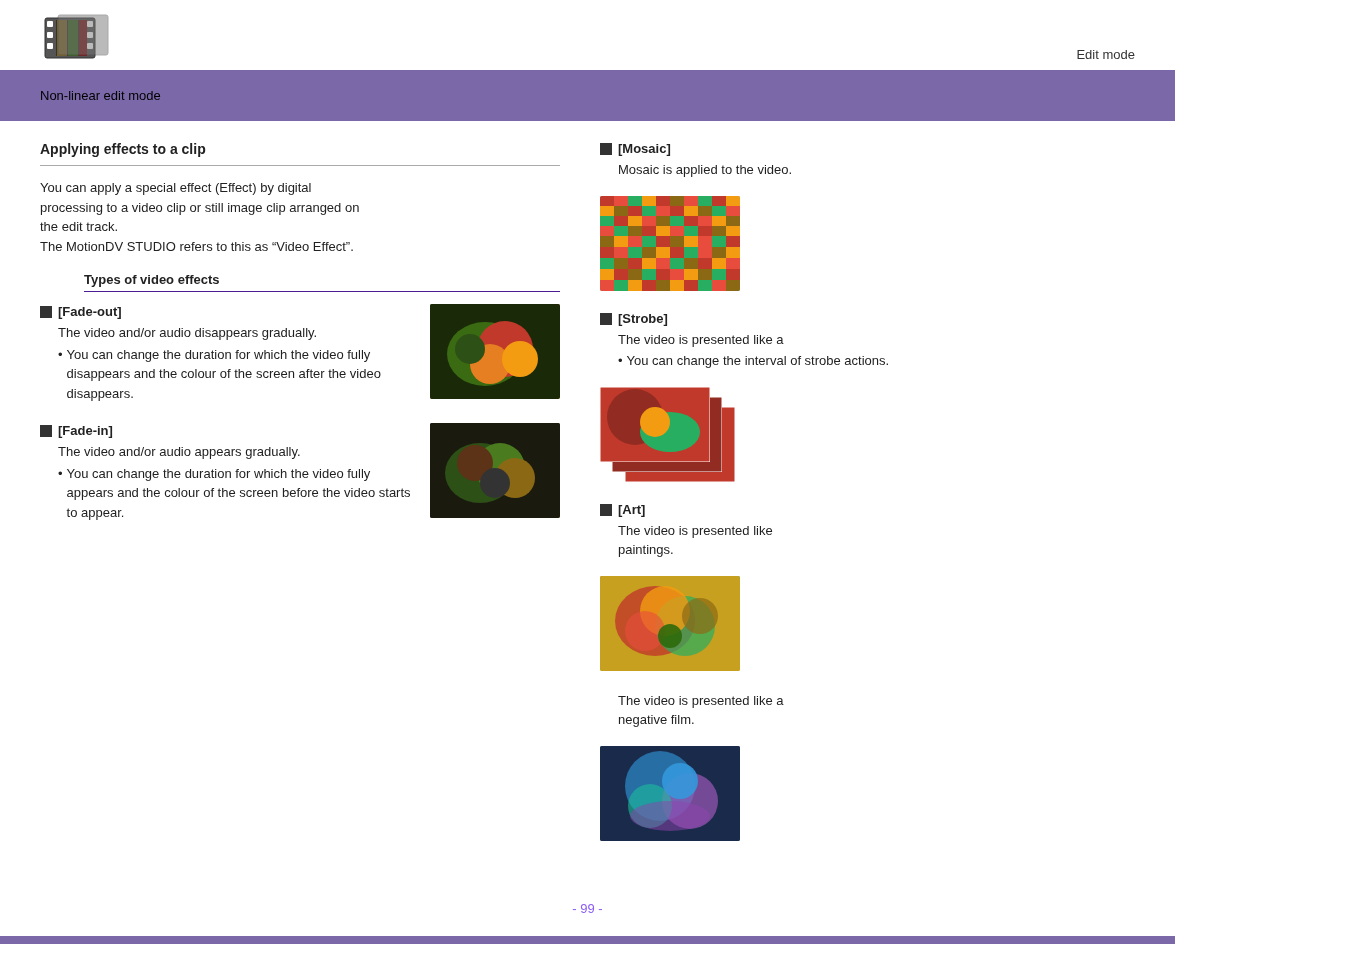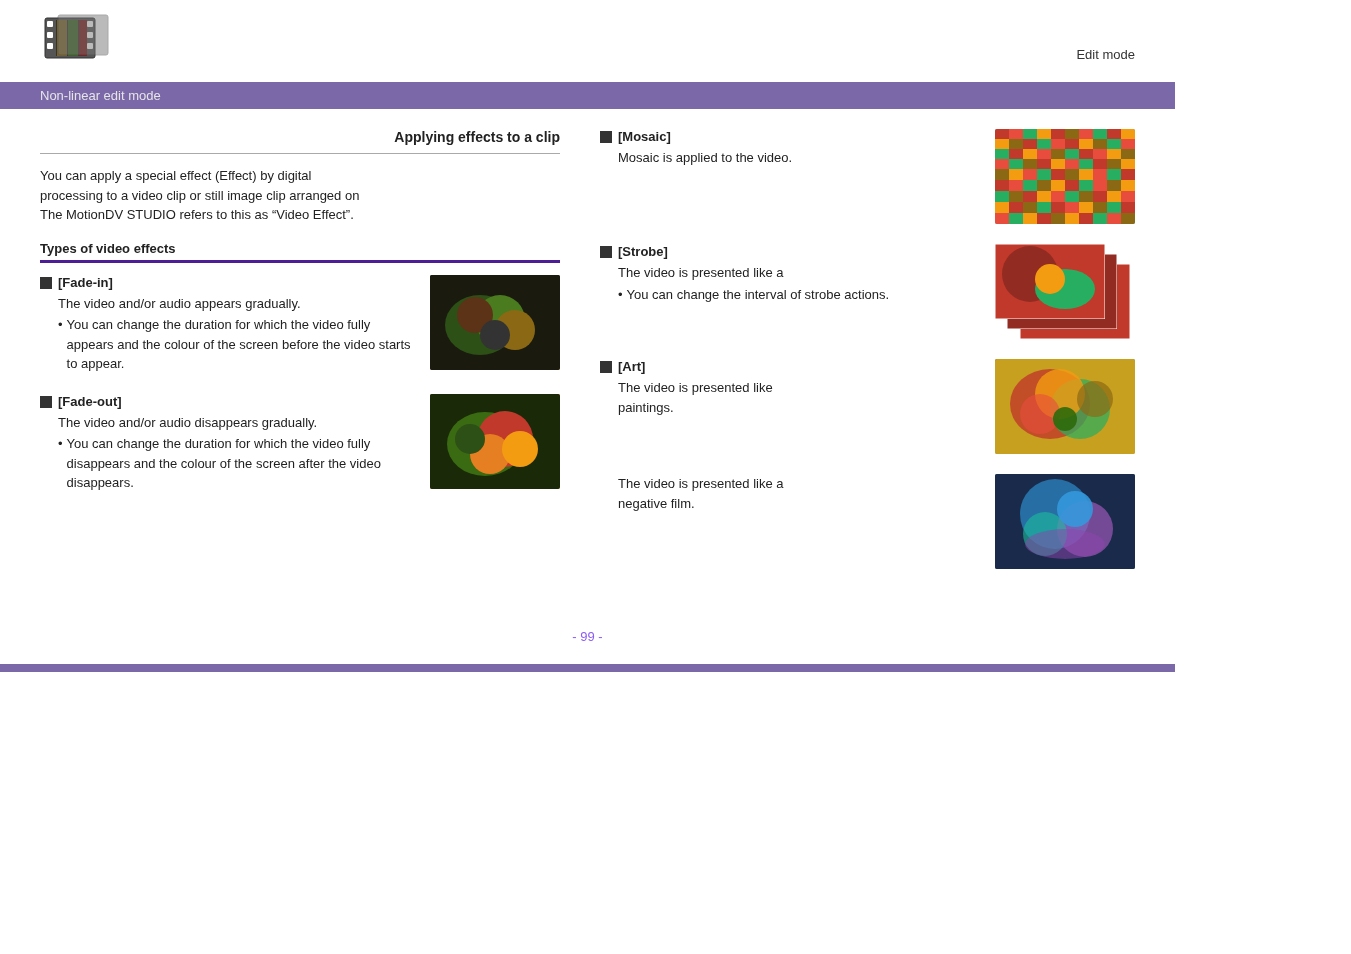"Non-linear edit mode" .section-header { color: #e5e5e5 -> #000000; margin-top: 12px -> 0; padding: 6px 40px -> 18px 40px }
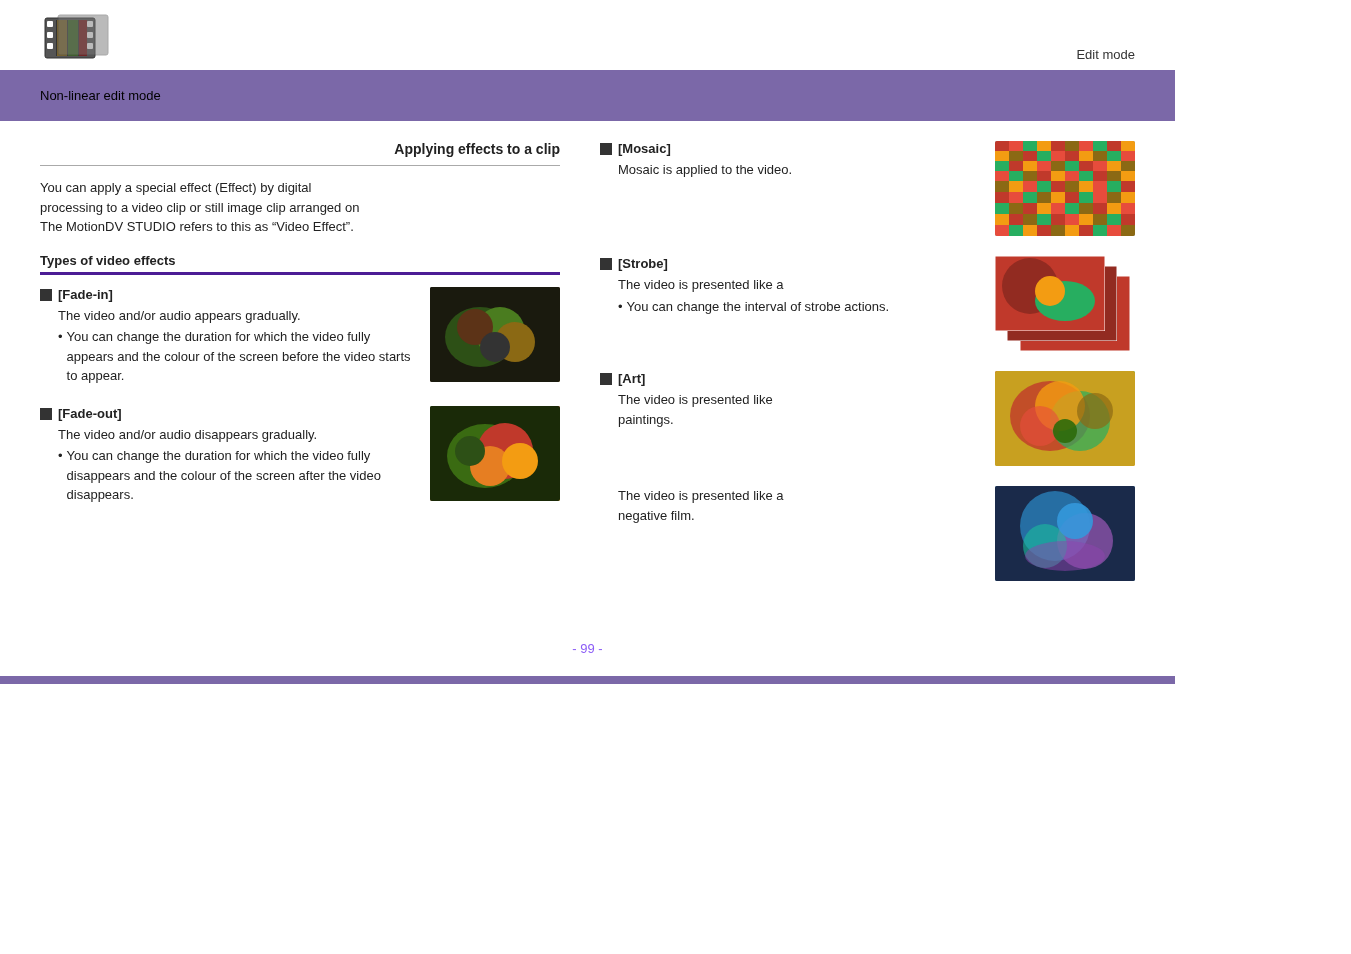"Applying effects to a clip" .section-title { text-align: right -> none }
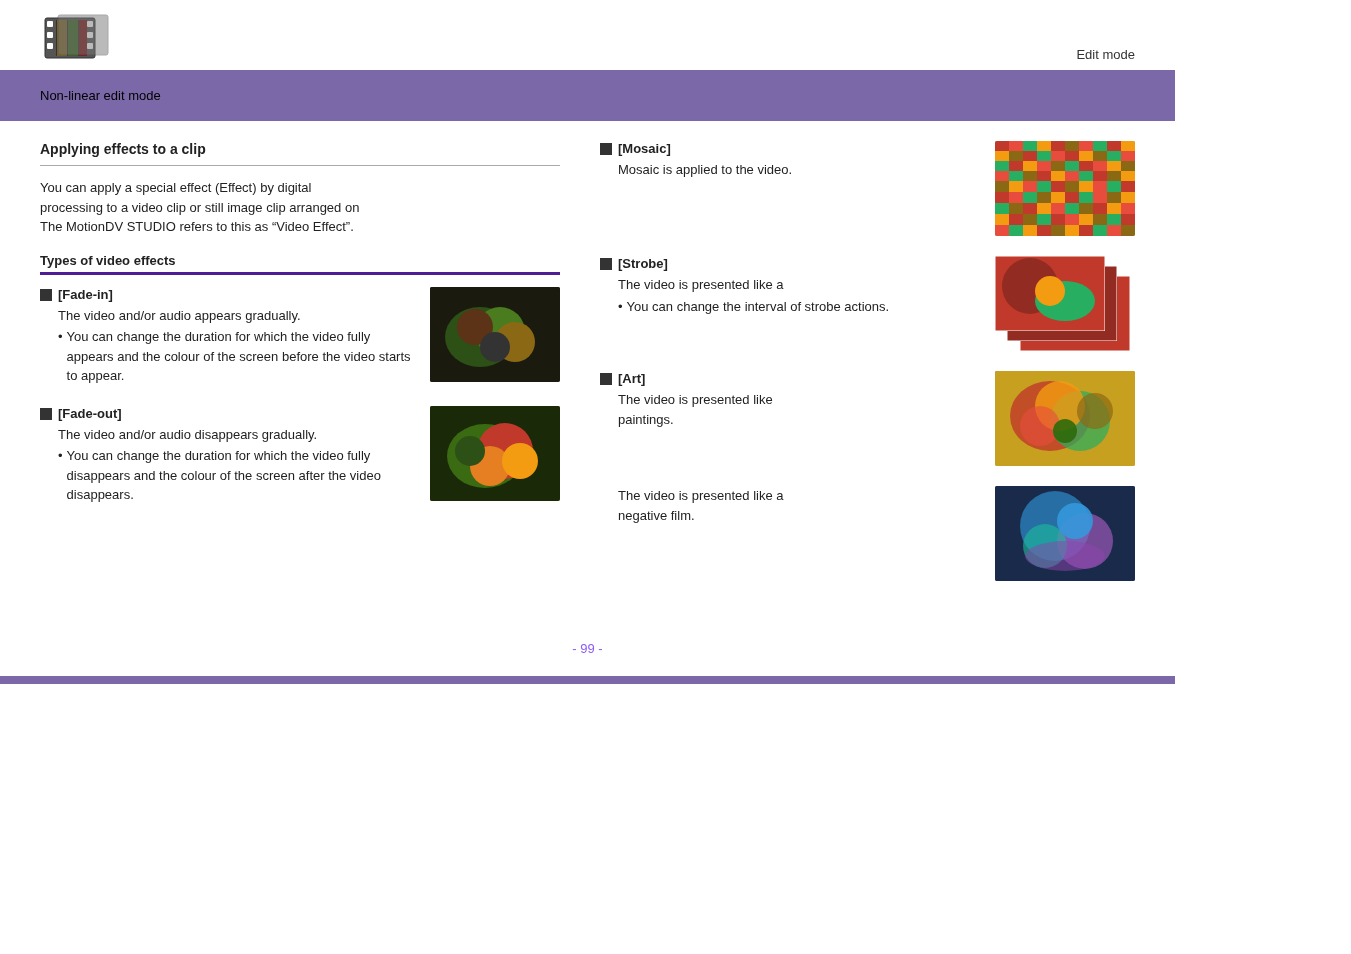"[Mosaic]" .right-effect-row { flex-direction: none -> column }
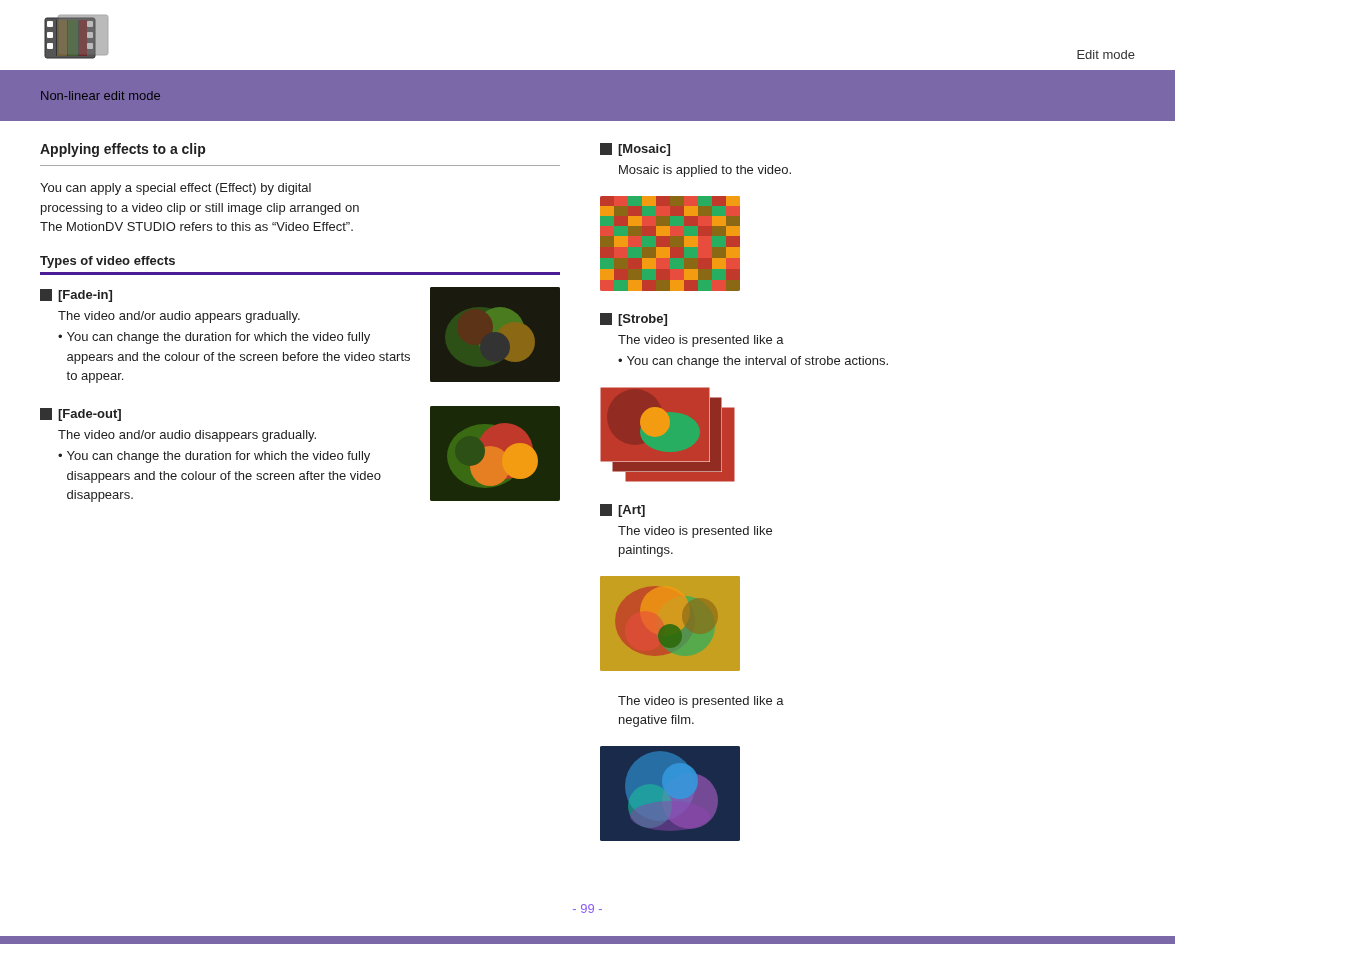"the edit track." div { html: none -> <div>the edit track.</div> }
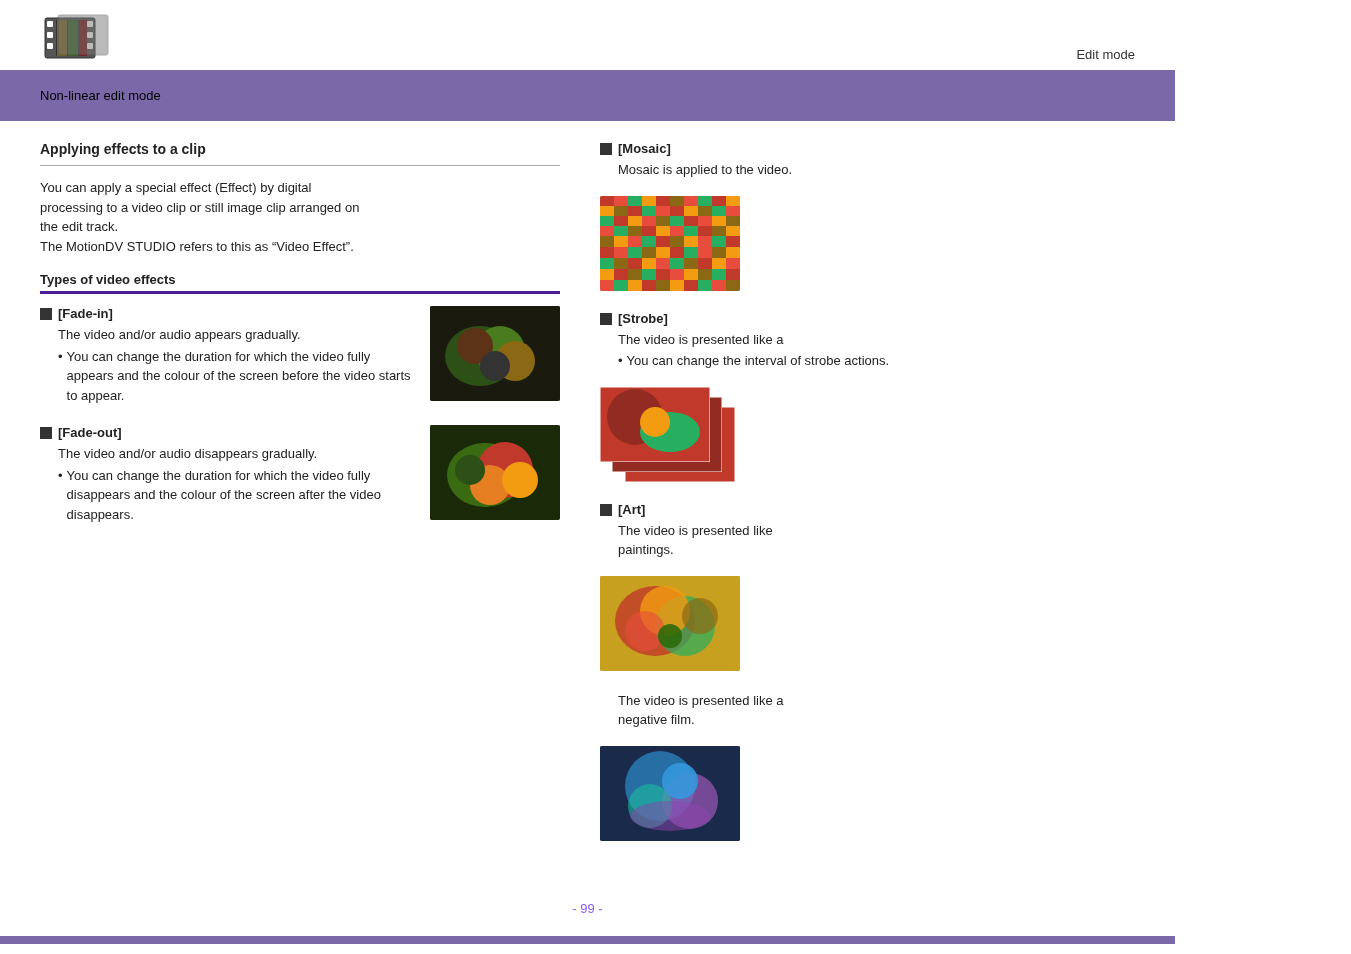"Types of video effects" .subsection-title { border-bottom: 3px solid #4c1d95 -> 1px solid #4c1d95; margin-left: none -> 44px }
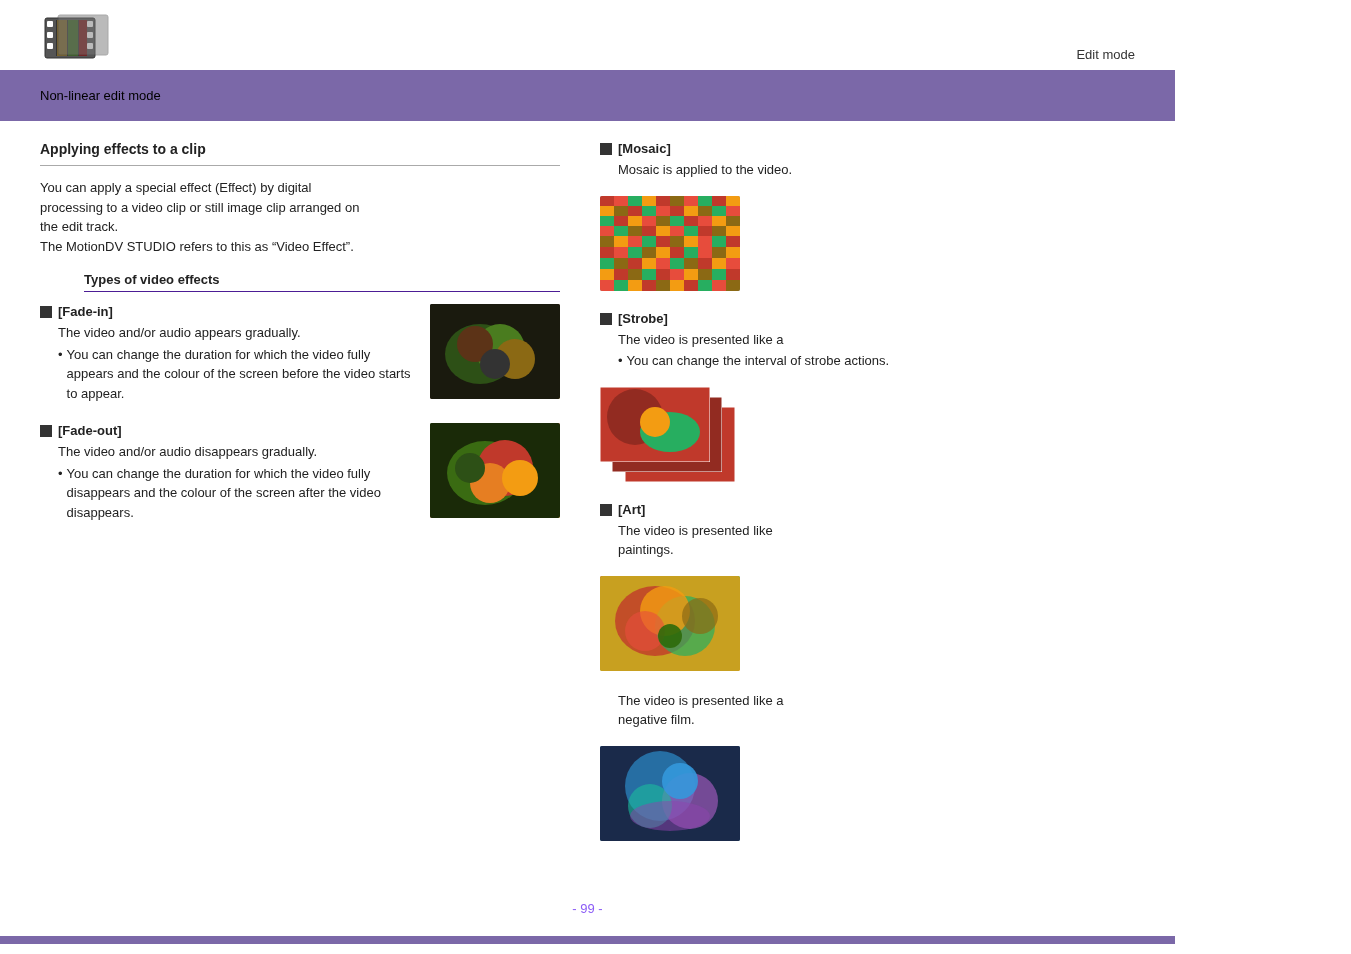"[Fade-in]" div.effect-with-image { order: before "[Fade-out]" -> after "[Fade-out]" }
